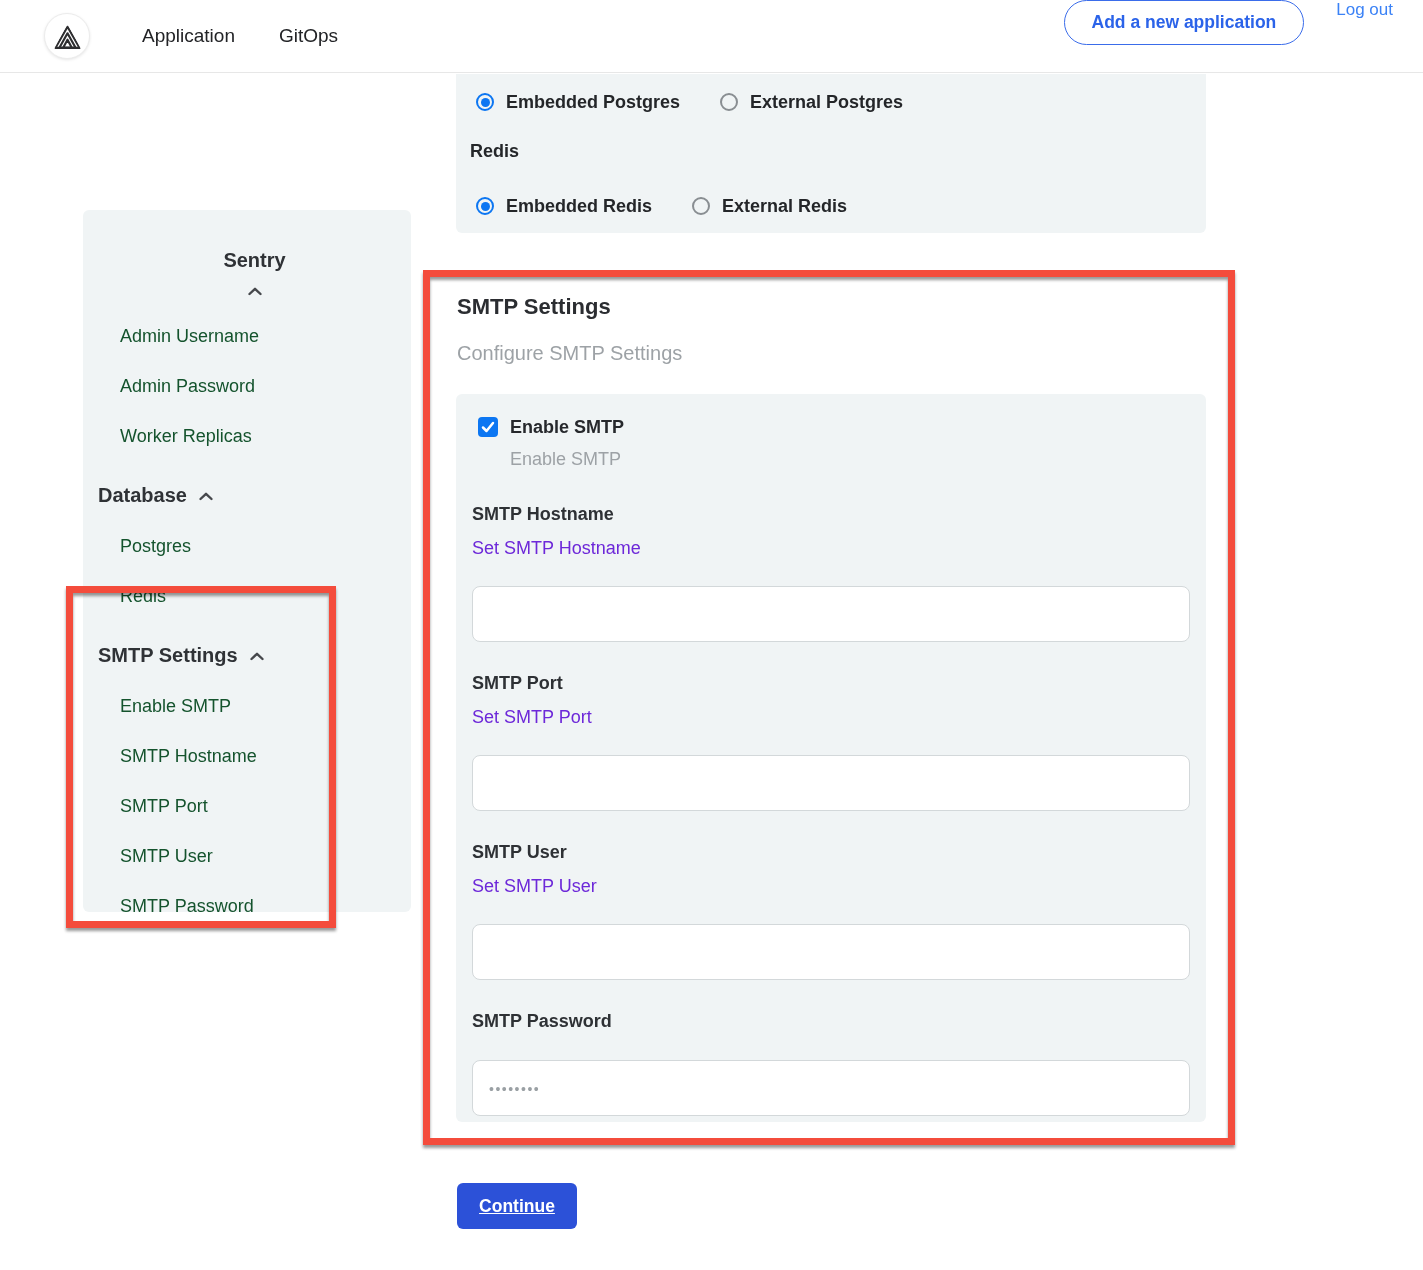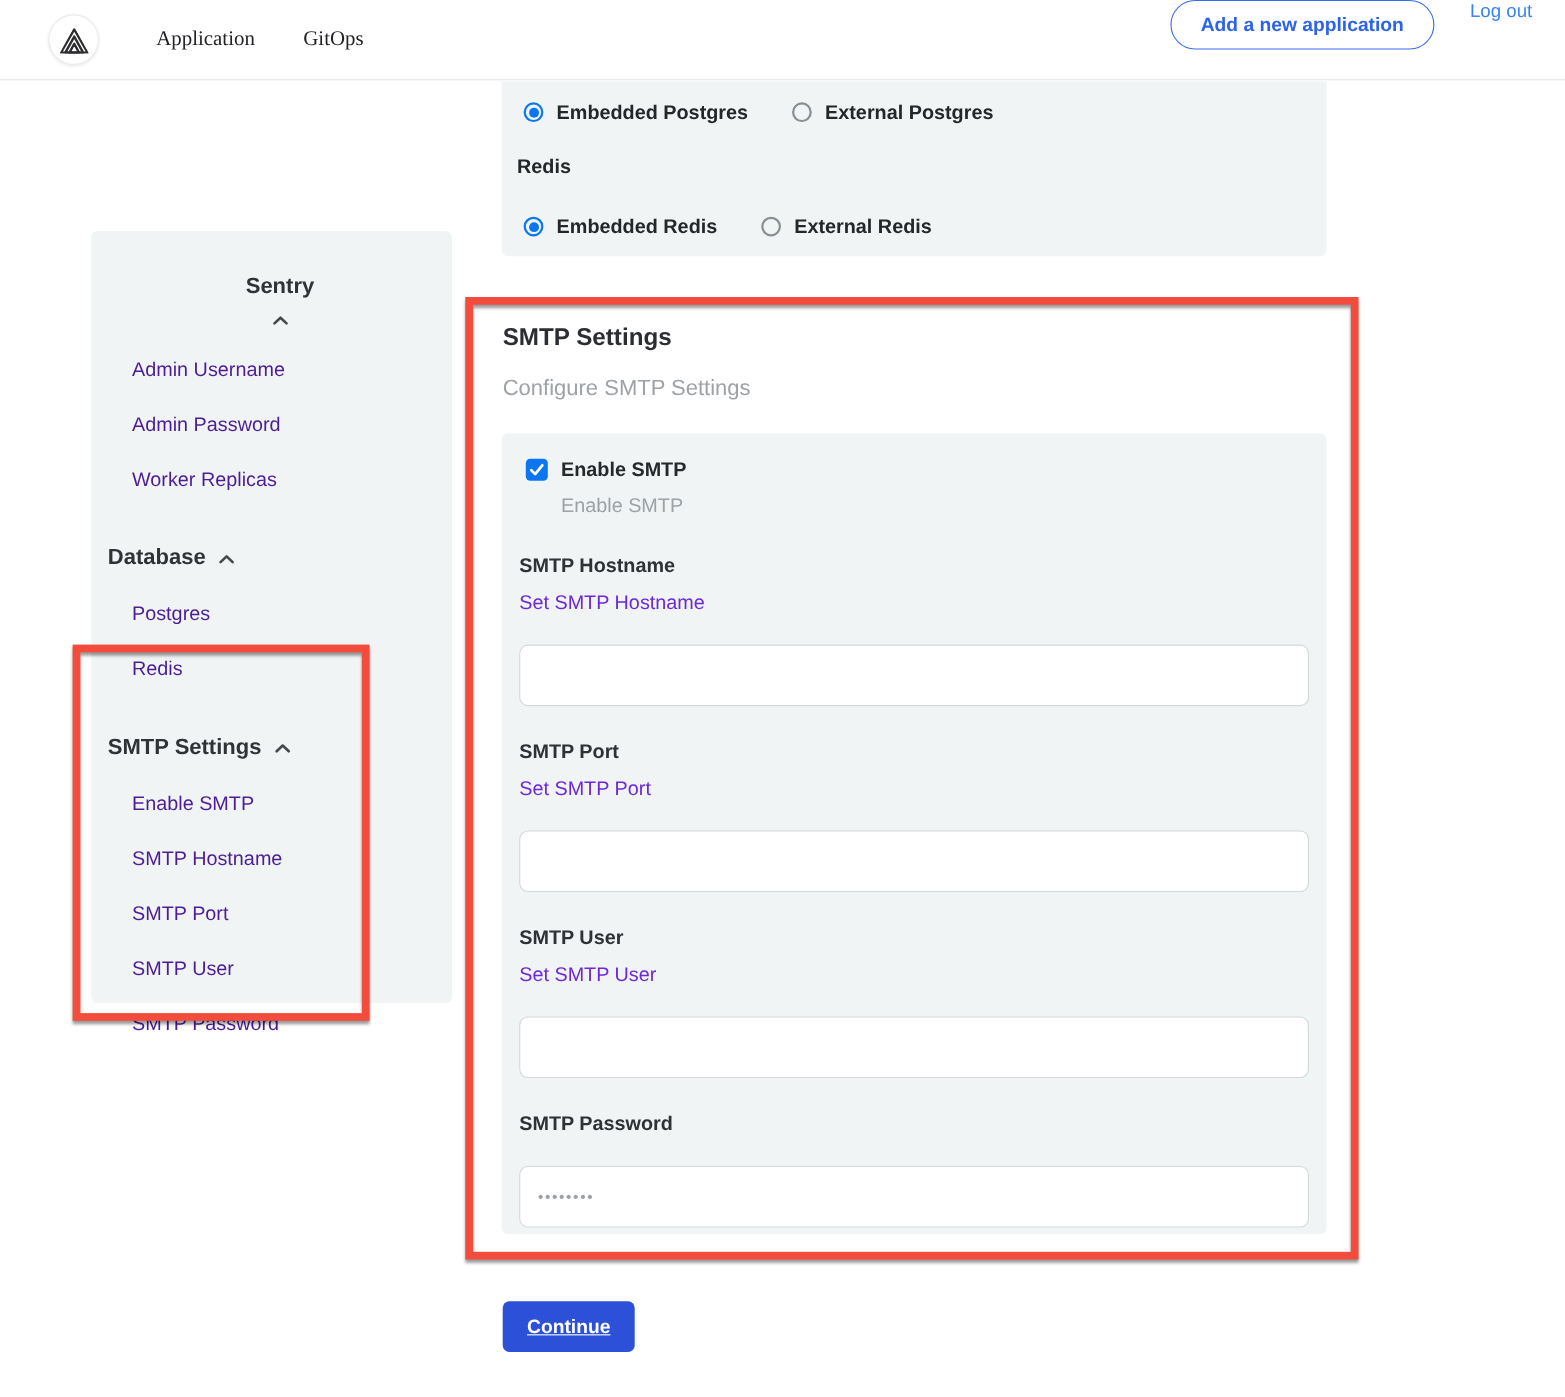"Application" .nav { font-family: Liberation Serif, serif -> none }
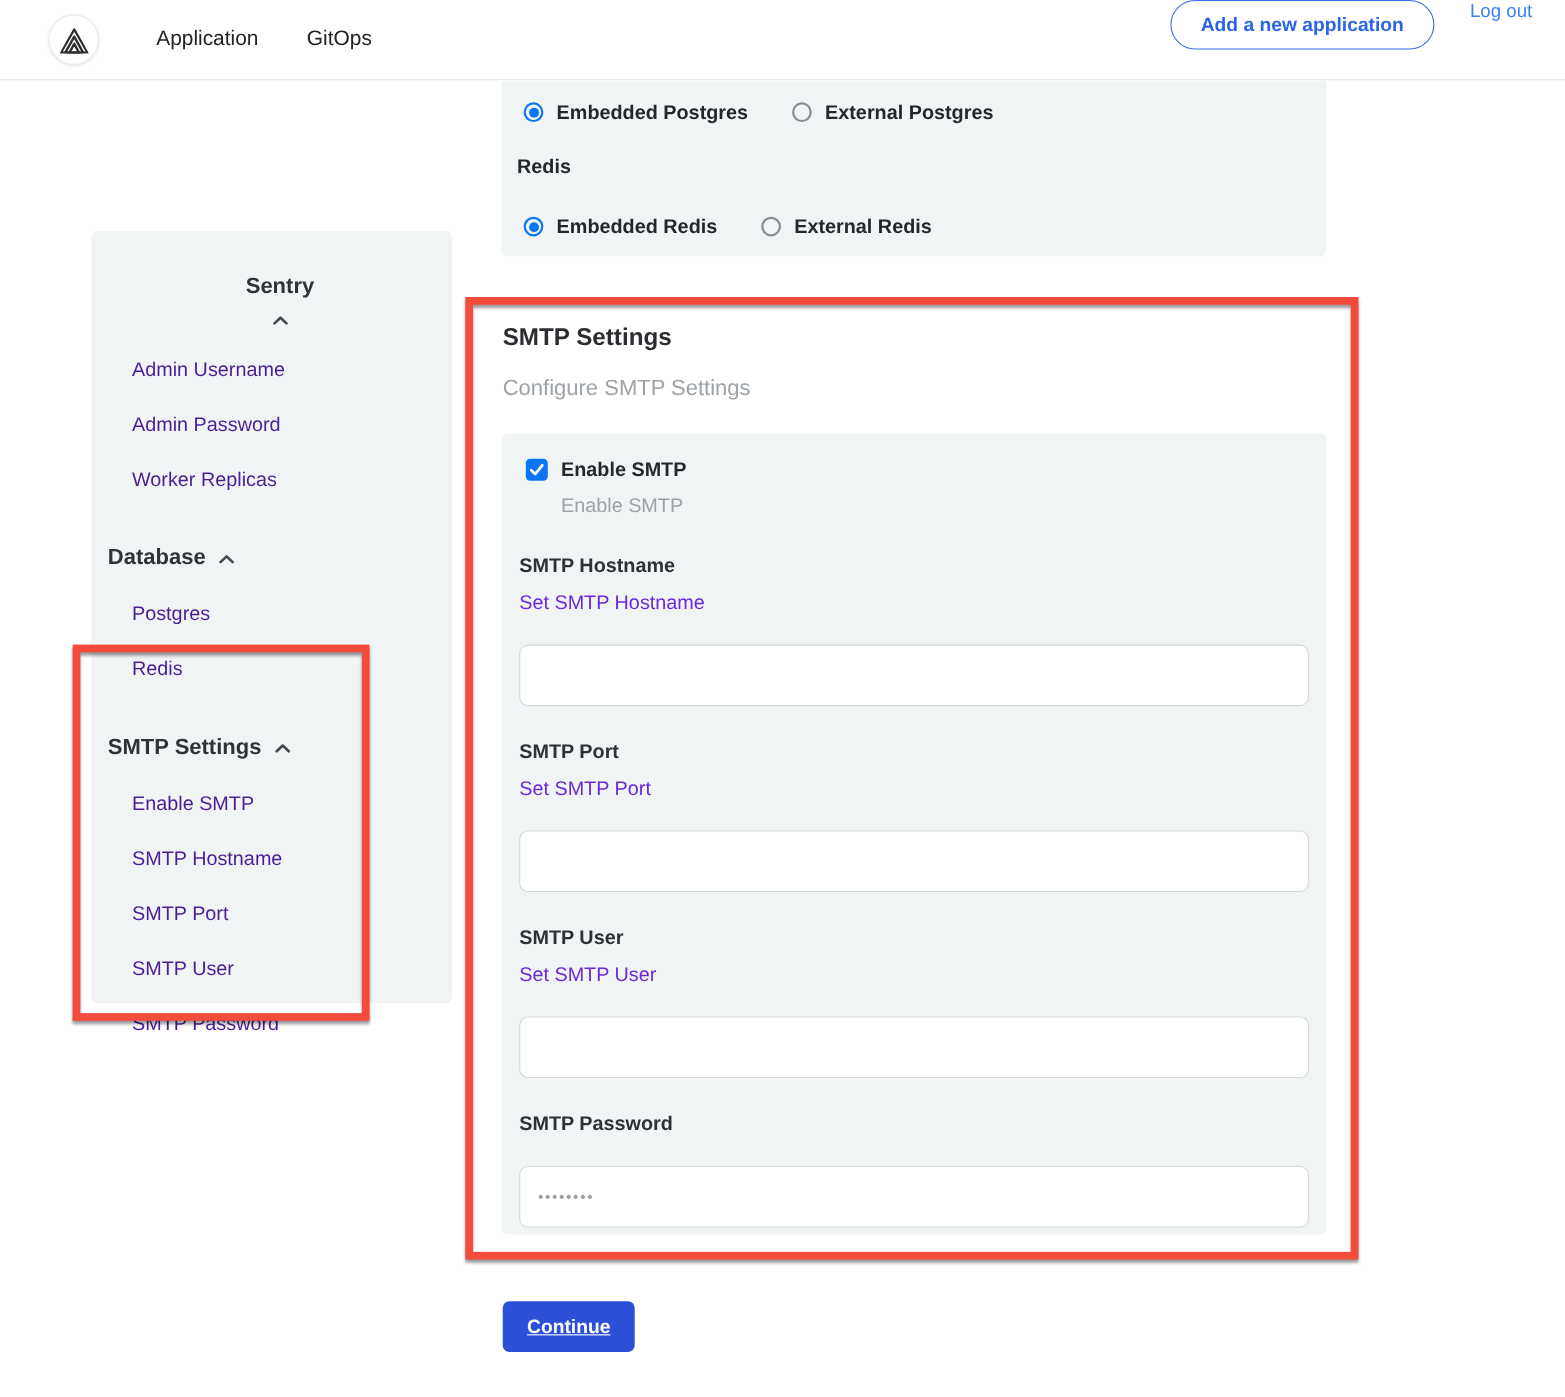"Admin Username" .side-item { color: #4c1d95 -> #14532d }
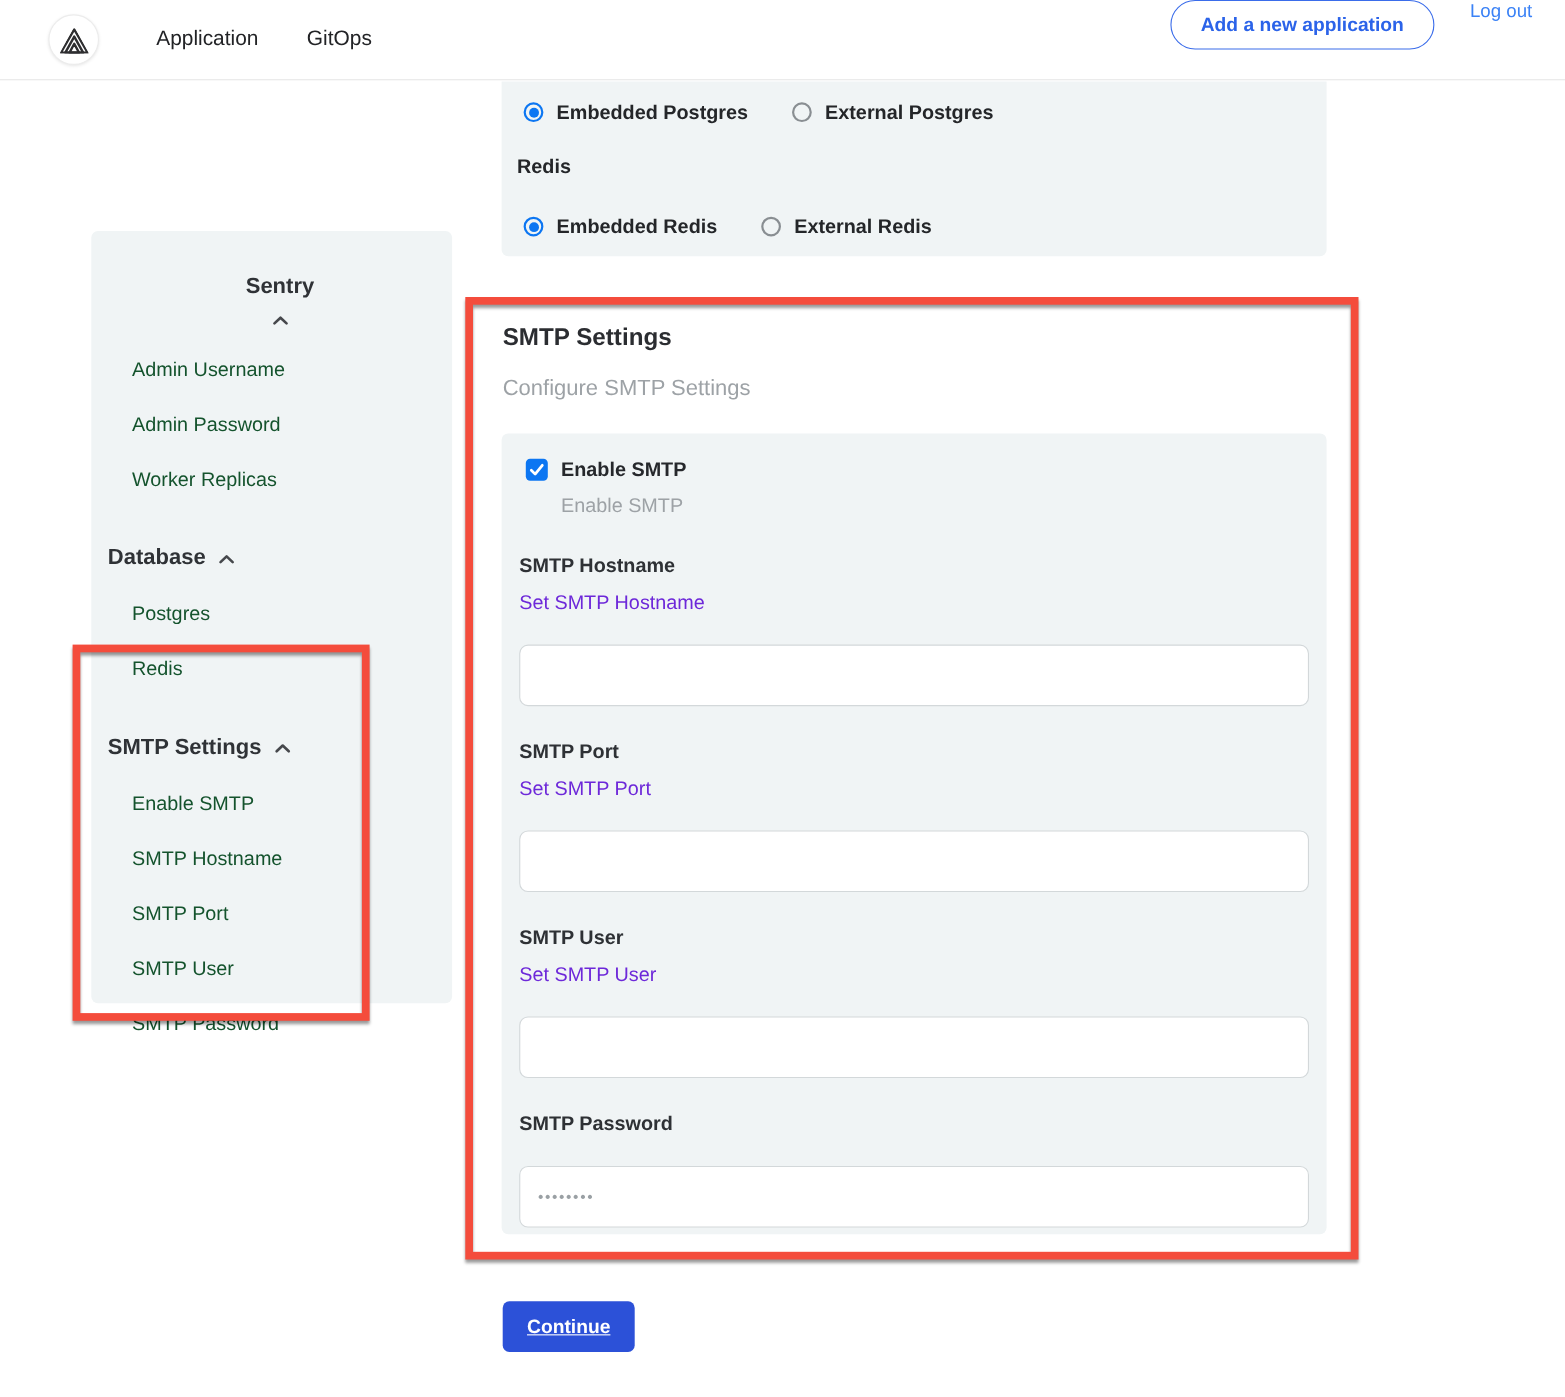"Database" .side-header { margin-top: 48px -> 36px }
